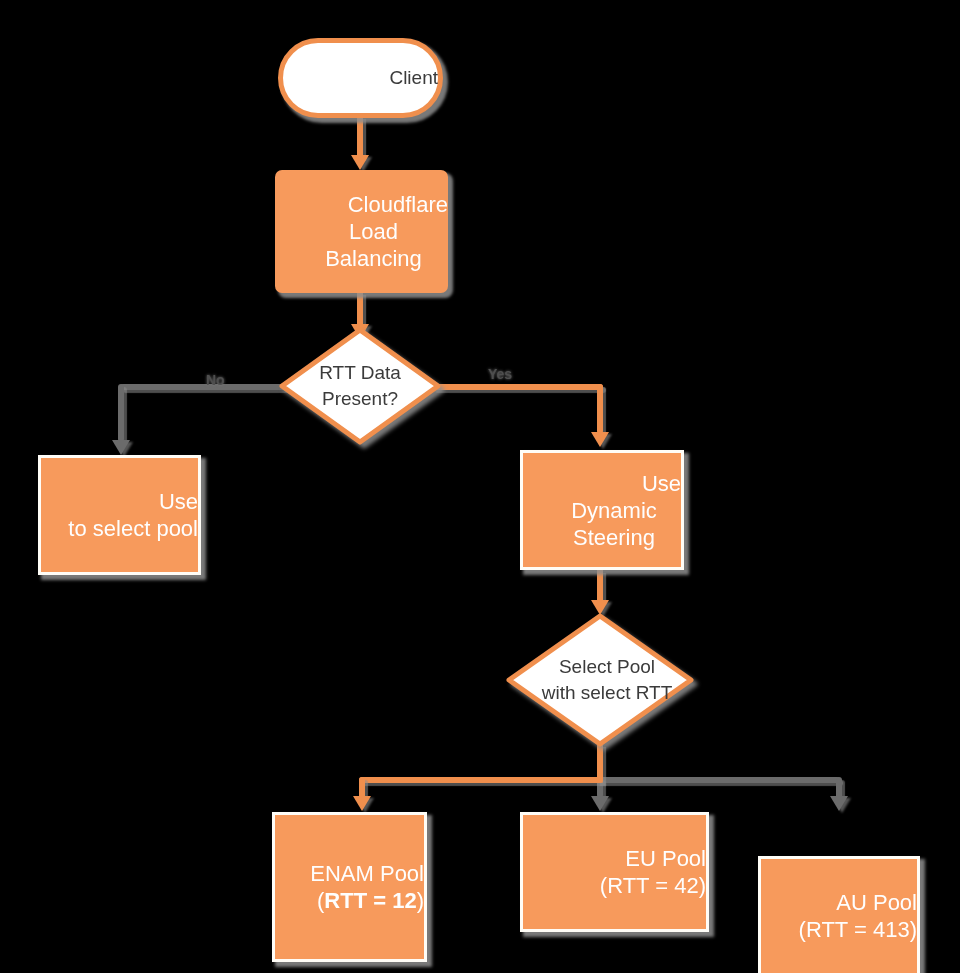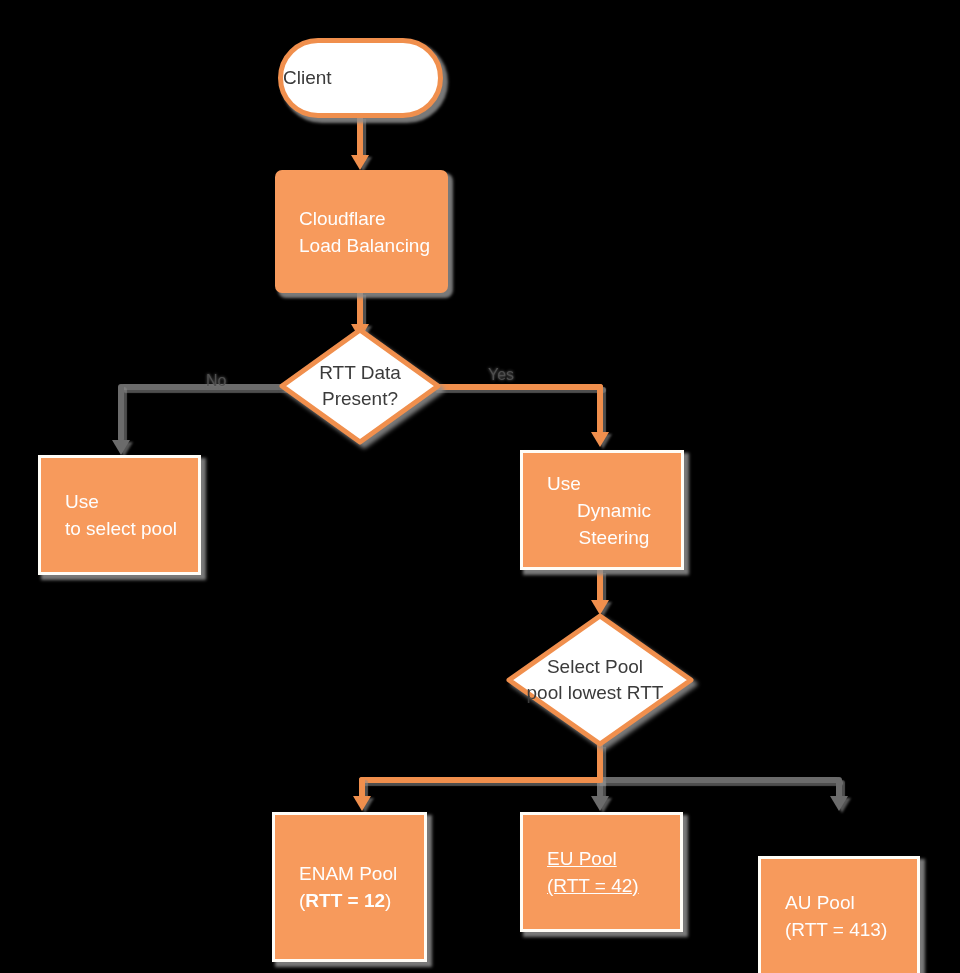"Client" .node { align-items: flex-start -> flex-end }
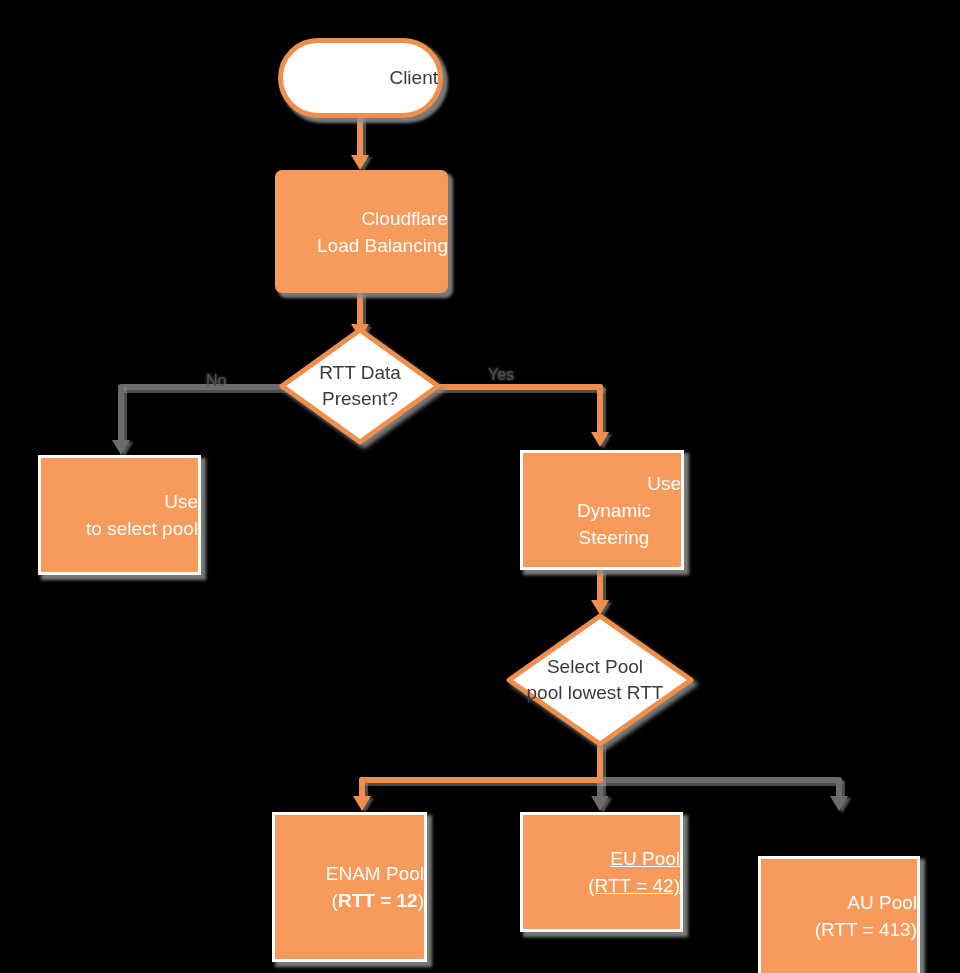"Cloudflare" .proc { font-size: 19px -> 22px }
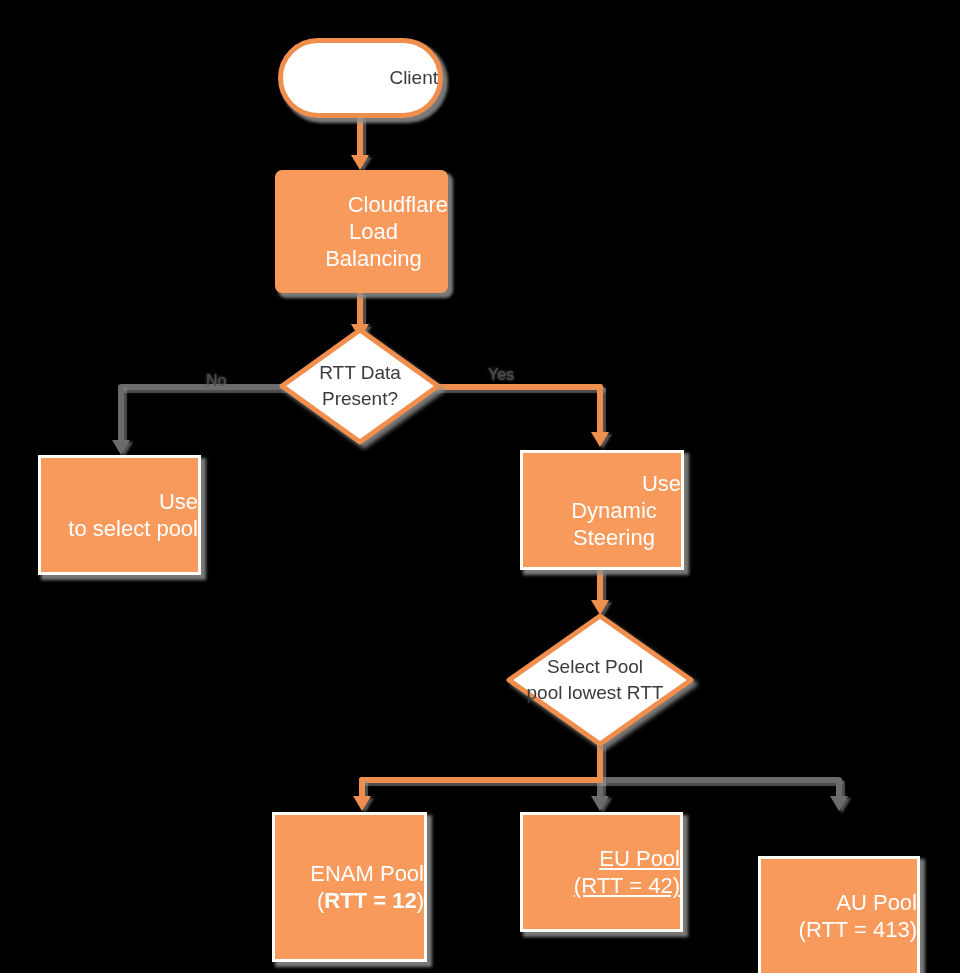"No" .edge-label { font-size: 16px -> 14px; font-weight: normal -> bold }
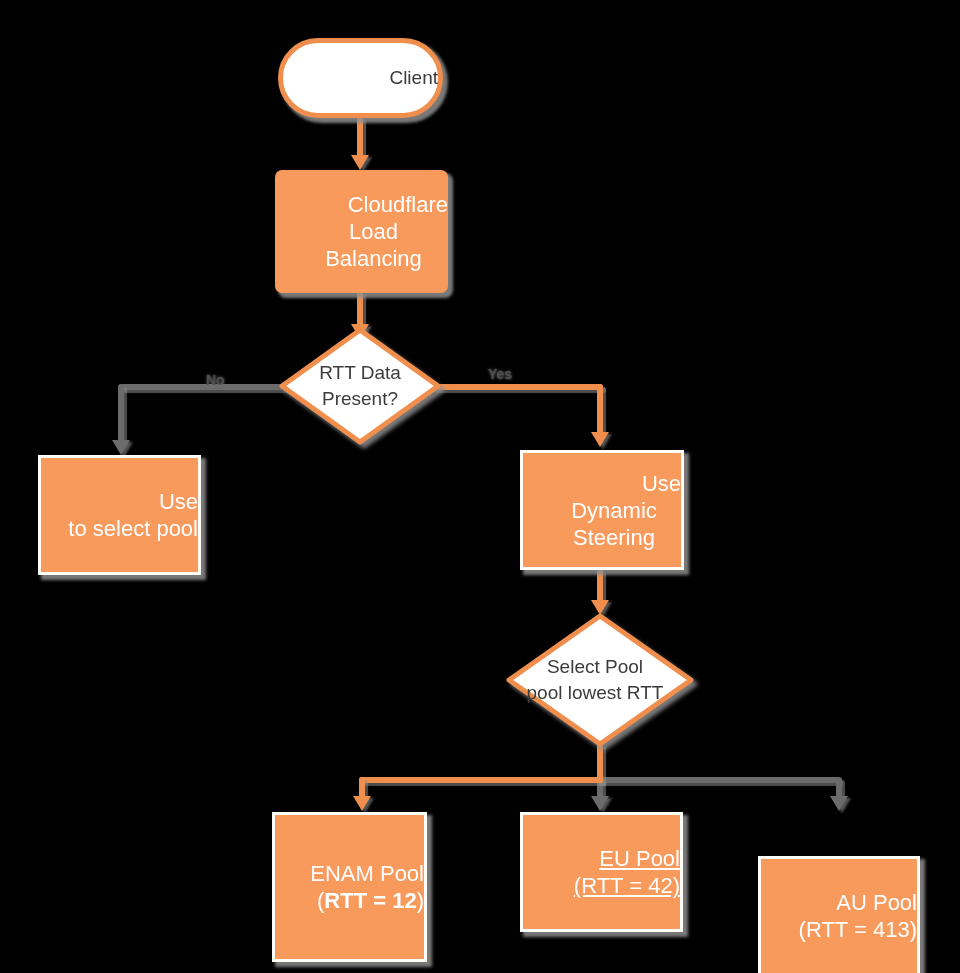"Select Pool" div.diamond-label { left: 500px -> 512px }
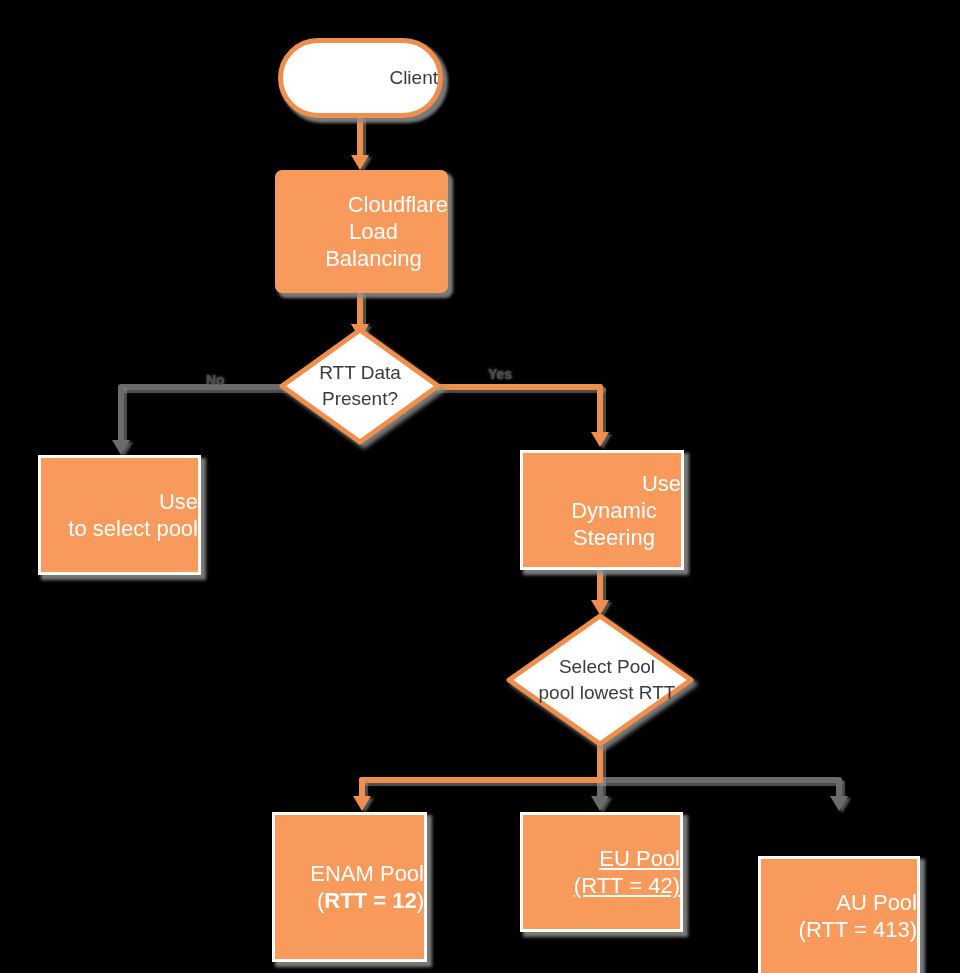"pool lowest RTT" span { text: pool lowest -> with select }
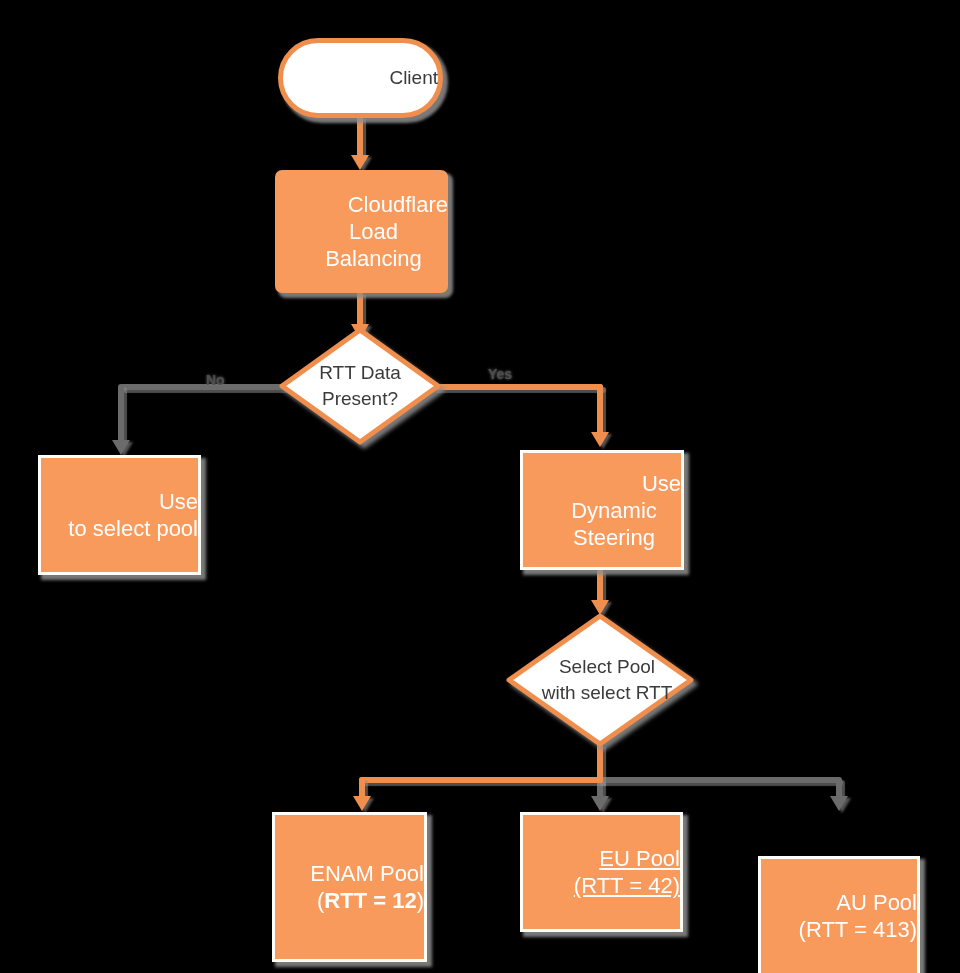"EU Pool" div.node { text-decoration: underline -> none; width: 163px -> 189px }
